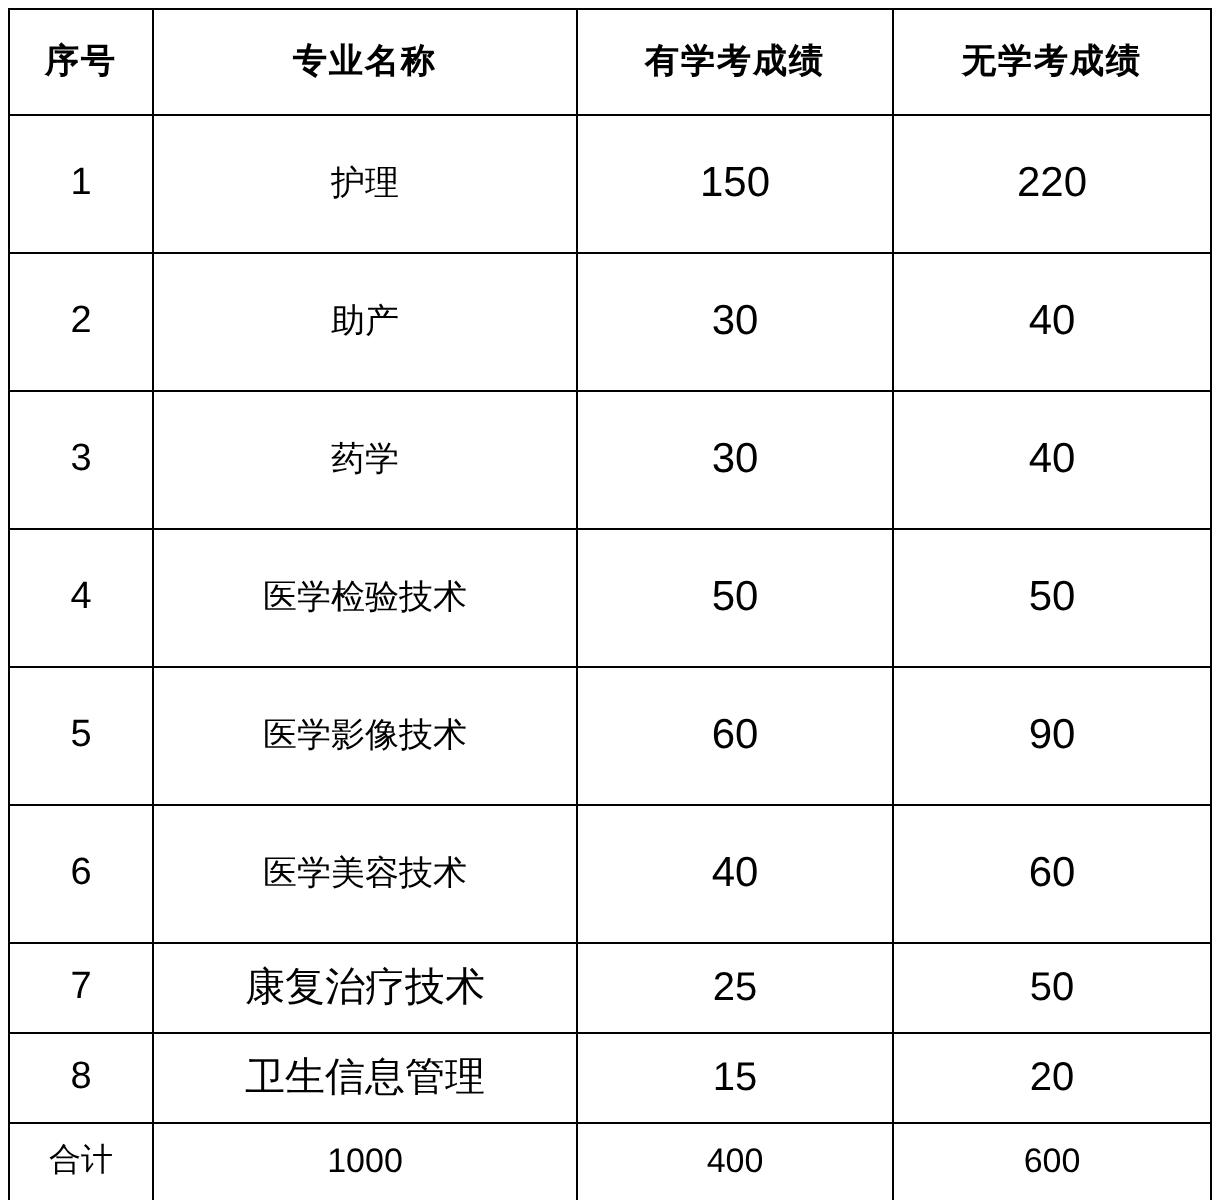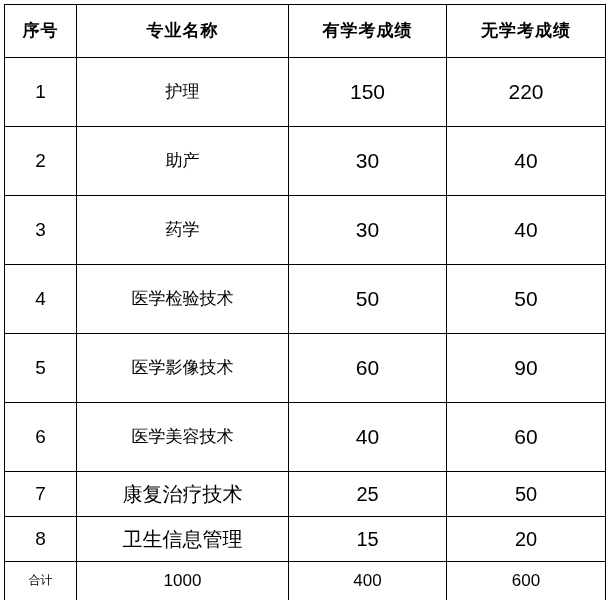"合计" tr.total-row td.idx { font-size: 12px -> 16px }
